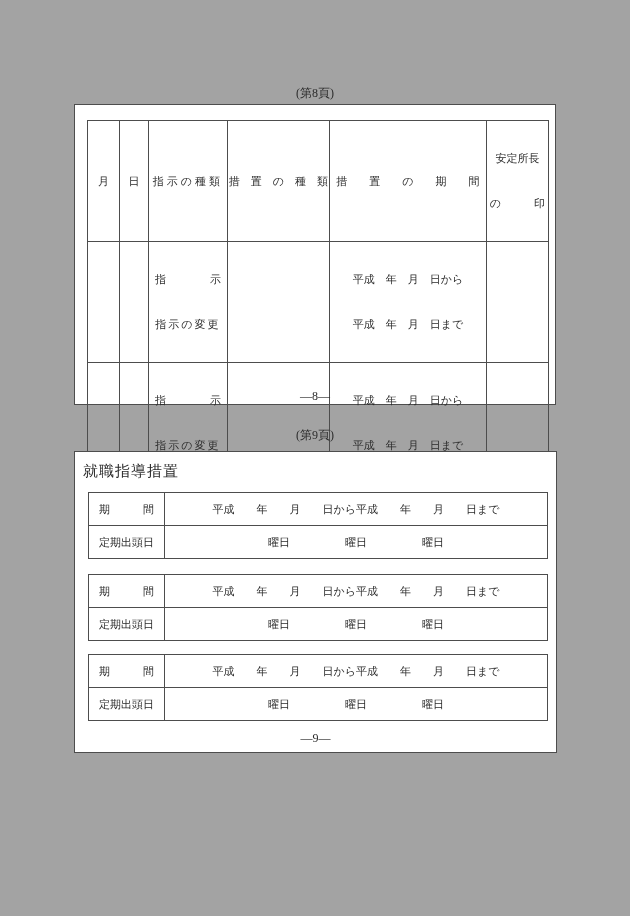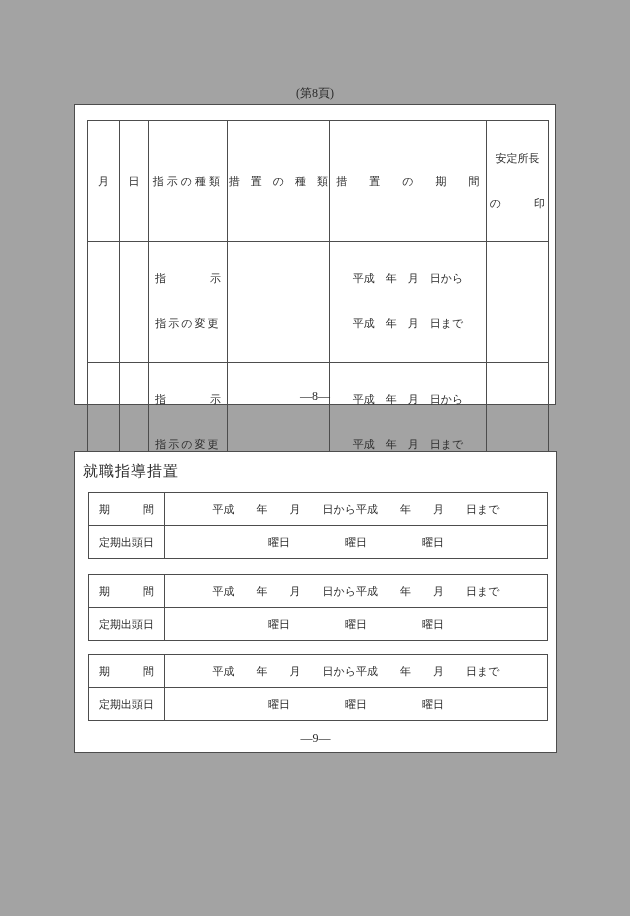"指 示" tr.drow td { font-family: Liberation Mono, monospace -> none }
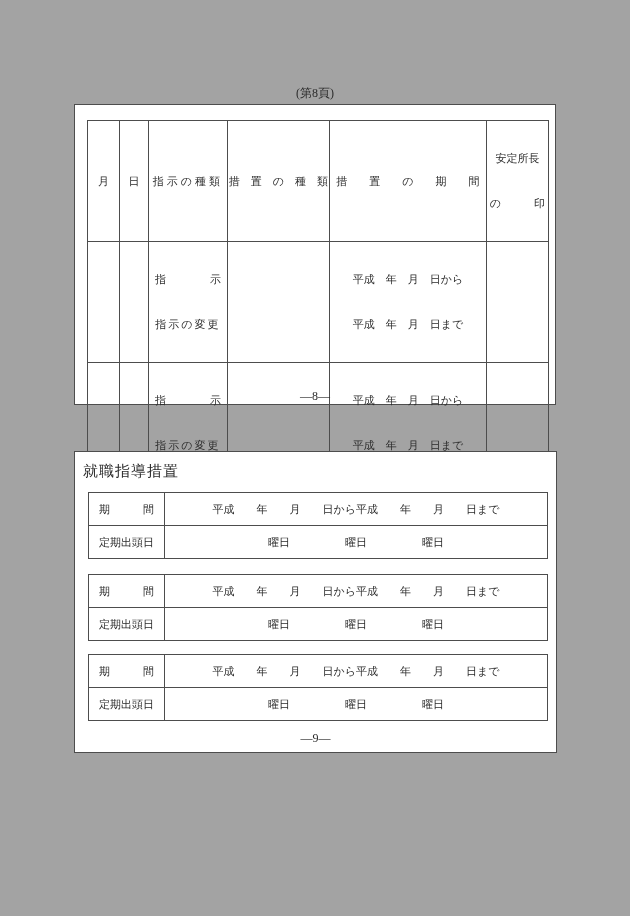"(第9頁)" div.center-label { html: none -> <div>(第9頁)</div> }
